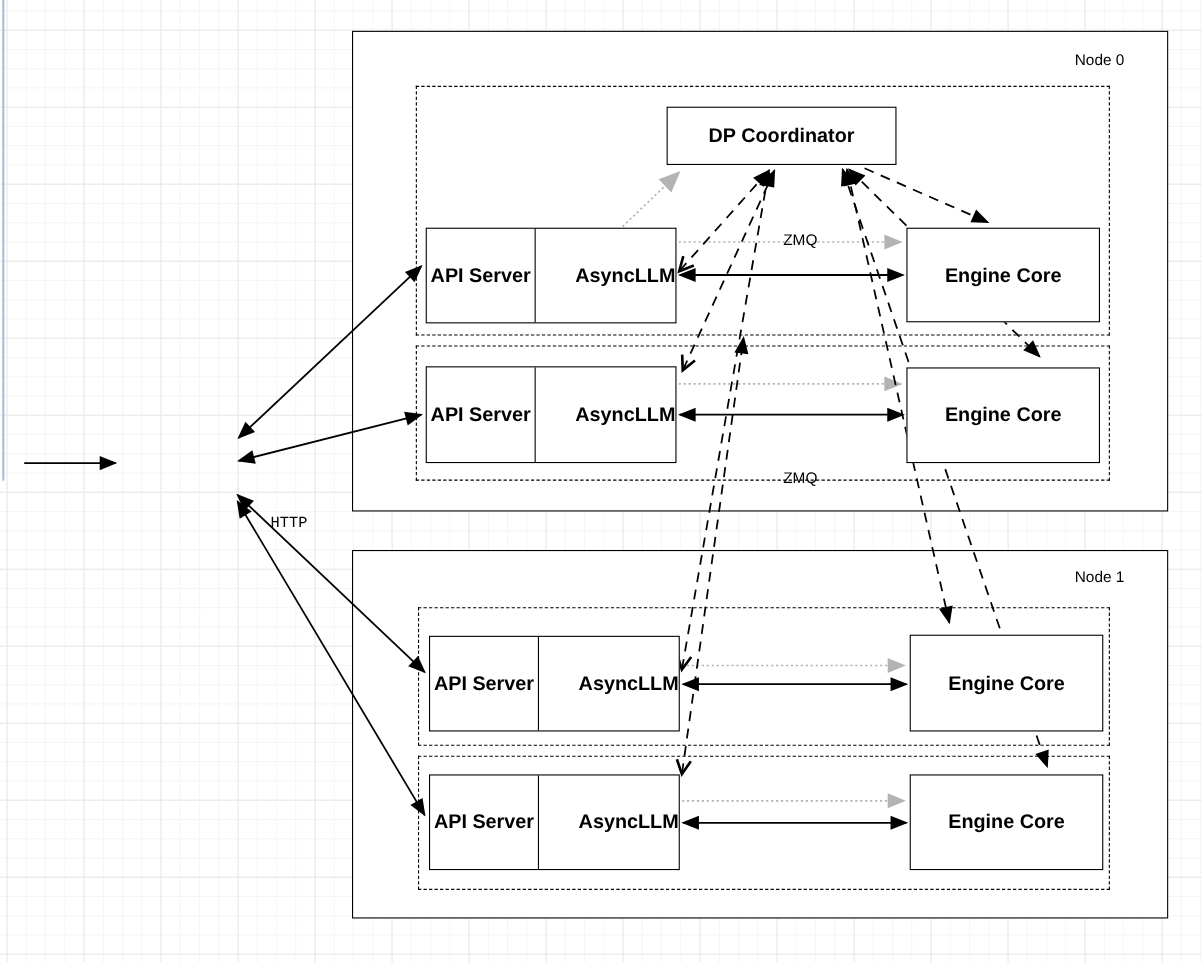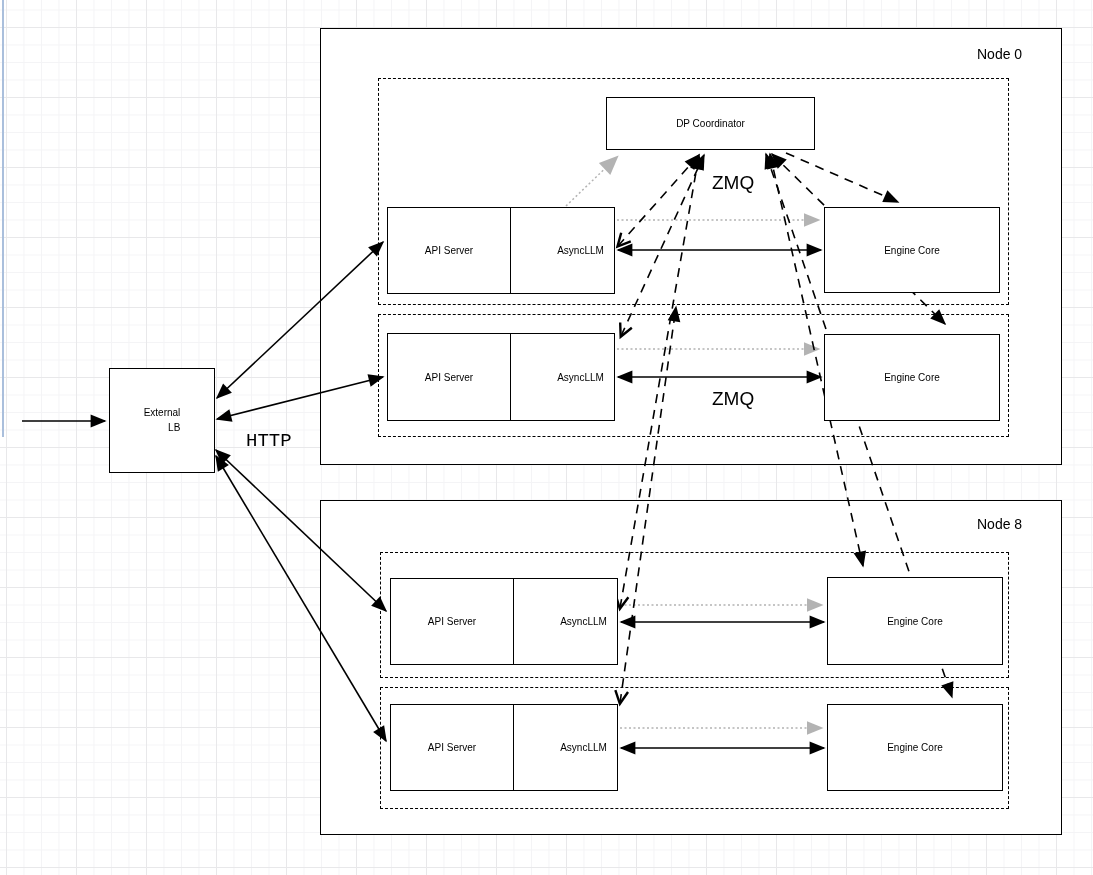"DP Coordinator" .box { font-size: 10px -> 18px; font-weight: none -> bold; text-align: right -> left }
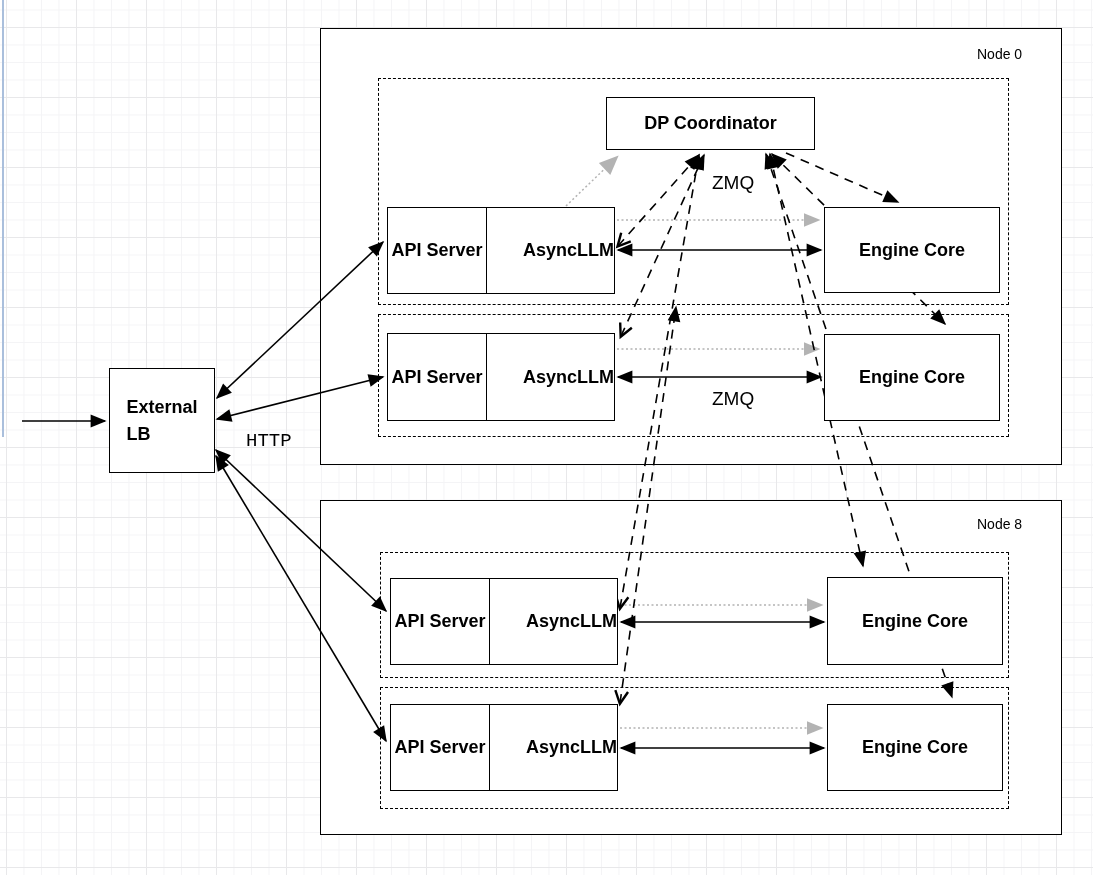"ZMQ" .edge-label { font-size: 19px -> 14px; margin-top: none -> 38px }
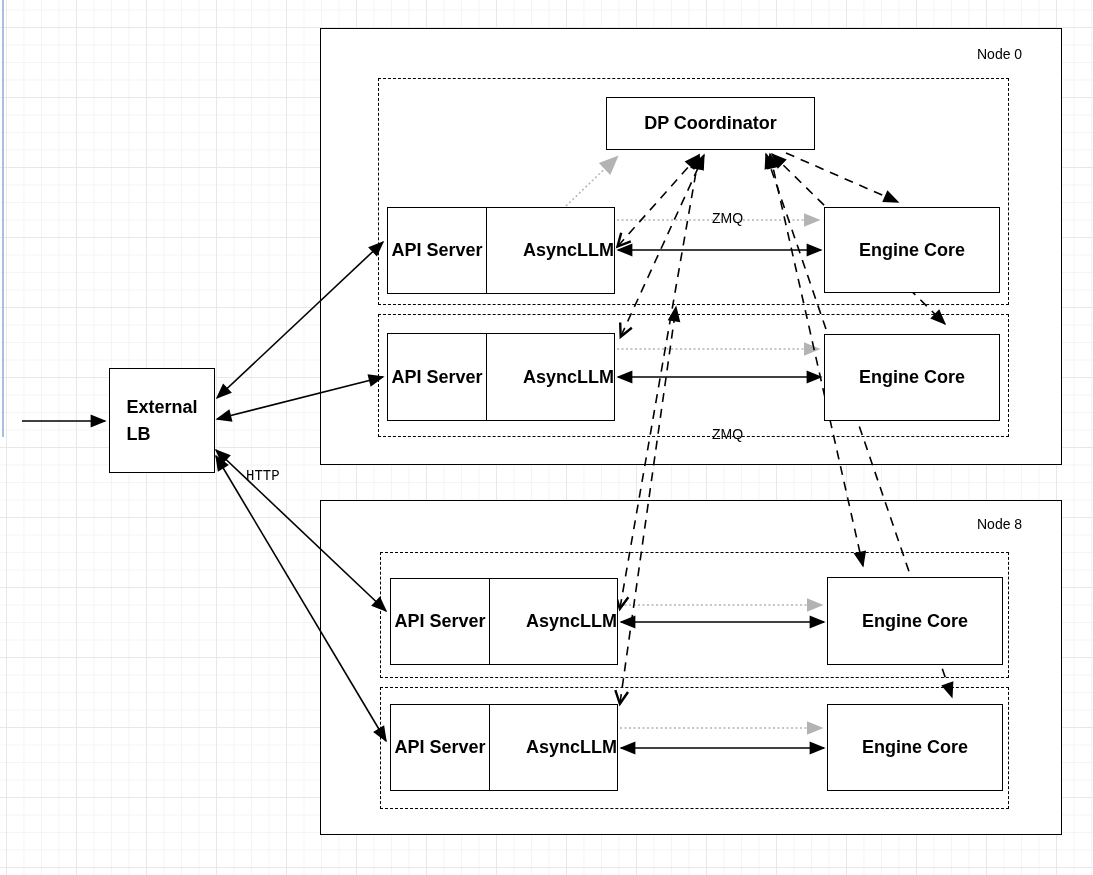"External" div.box { html: <div> <div> <div>External</div> <div>LB</div> </div> </div> -> none }
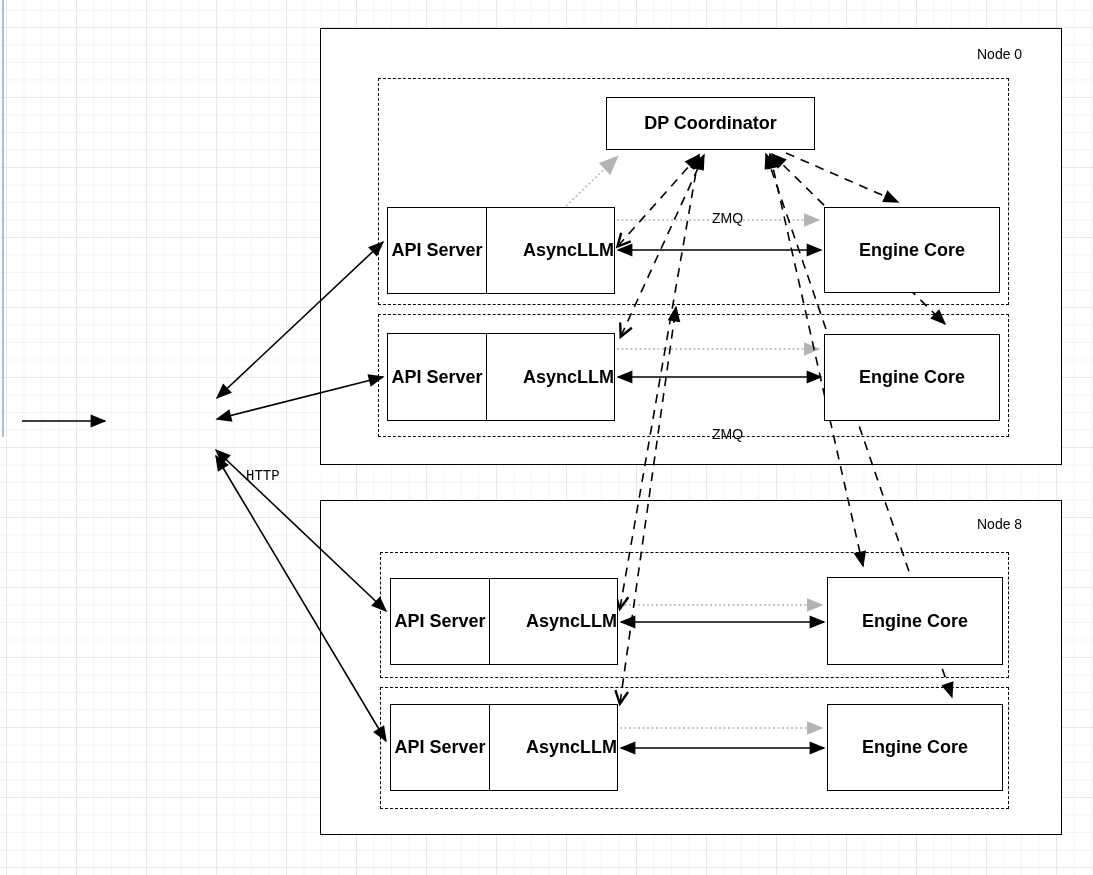"Node 8" div.node-label { text: 8 -> 1 }
